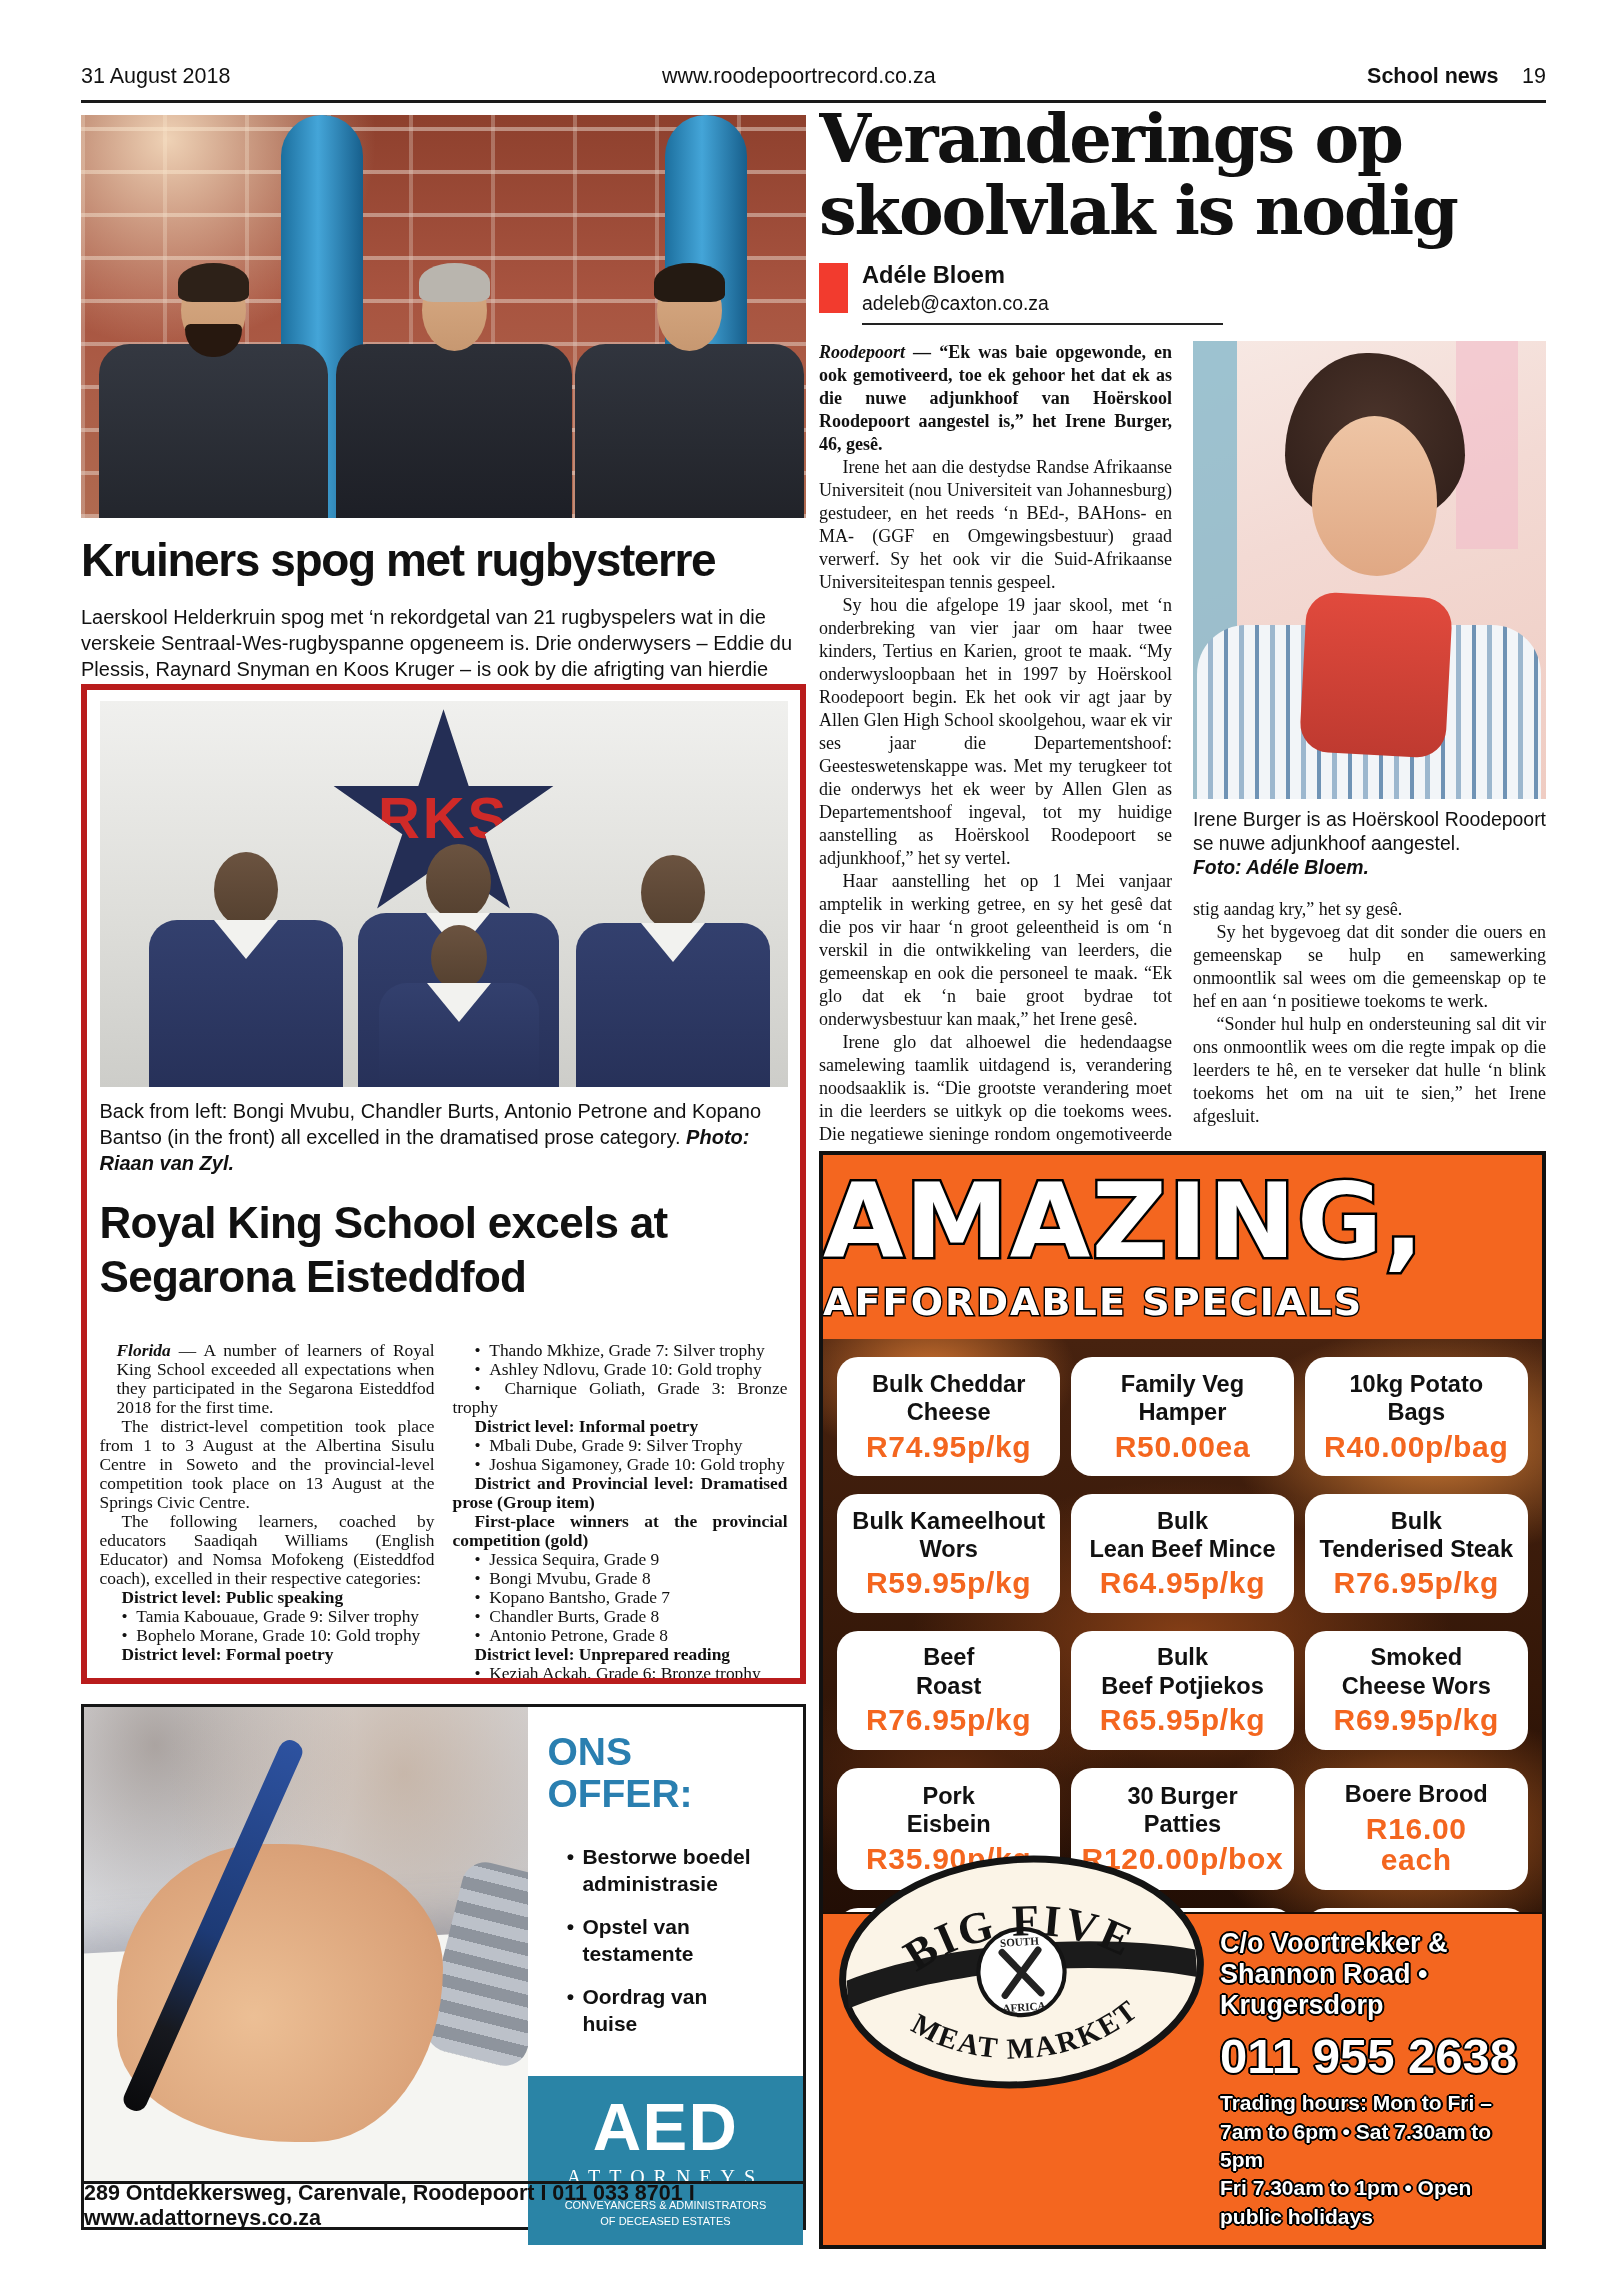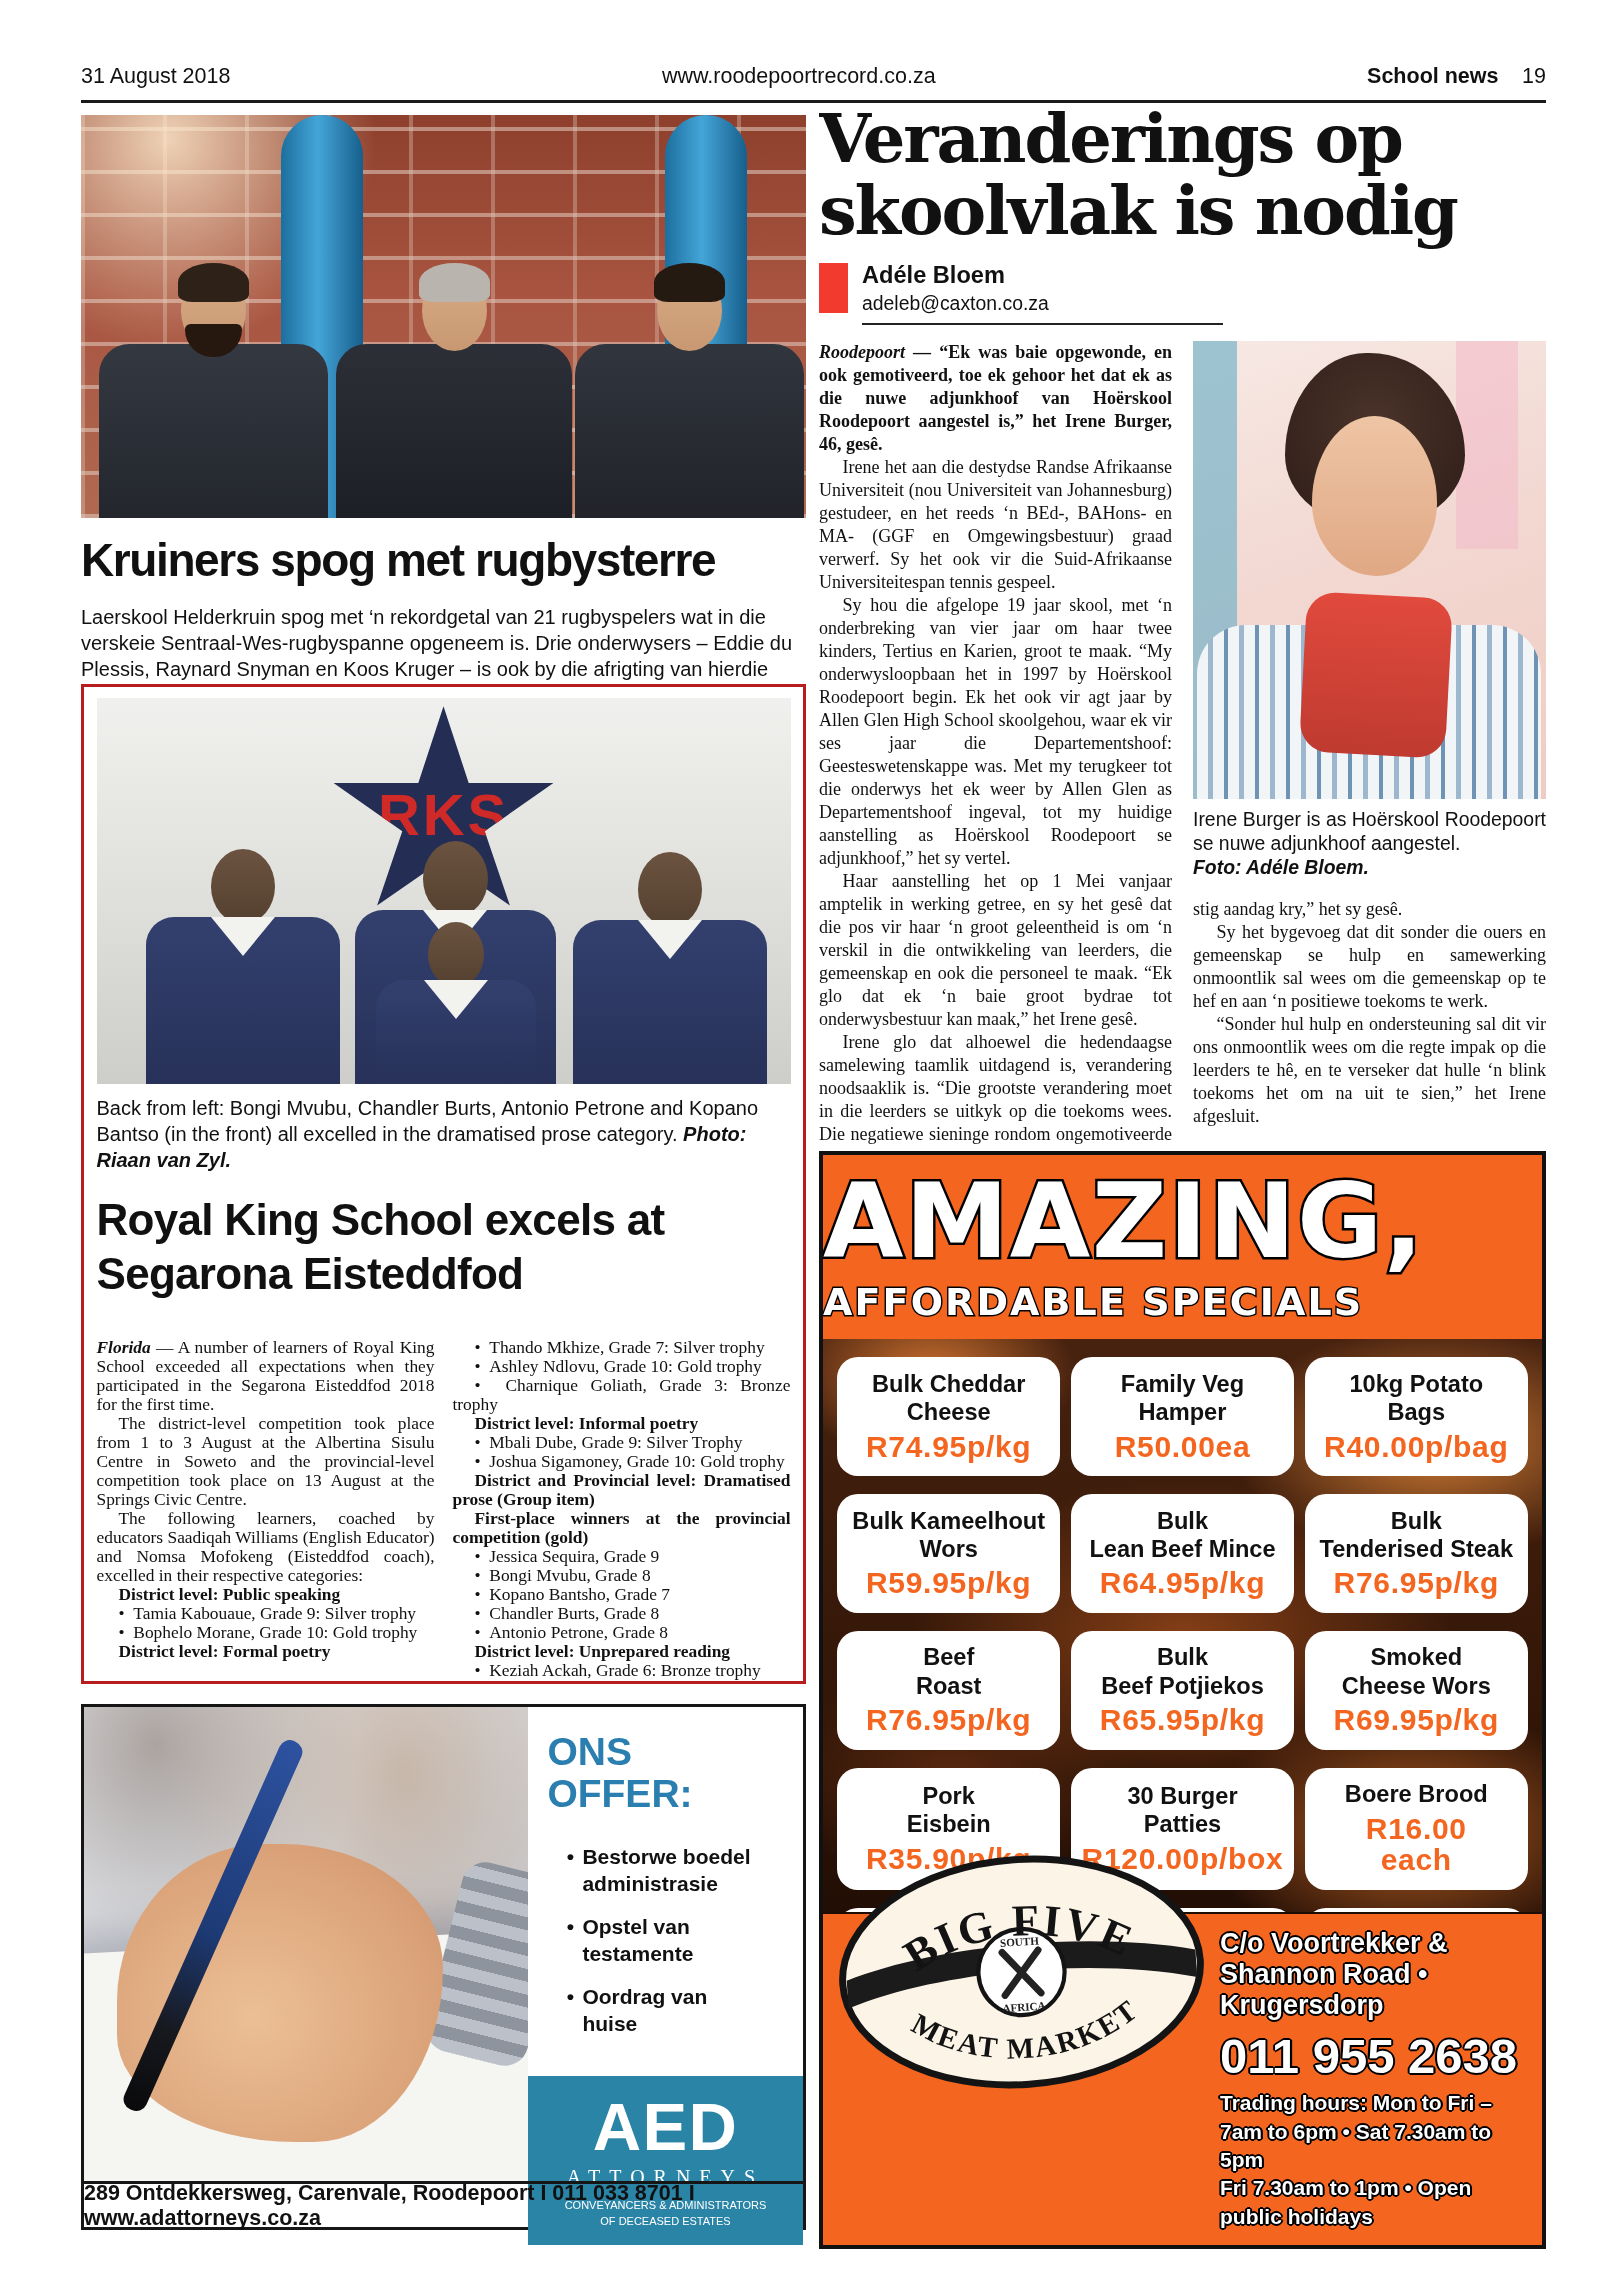"RKS" .royal { border: 3px solid #b91c1c -> 6px solid #b91c1c }
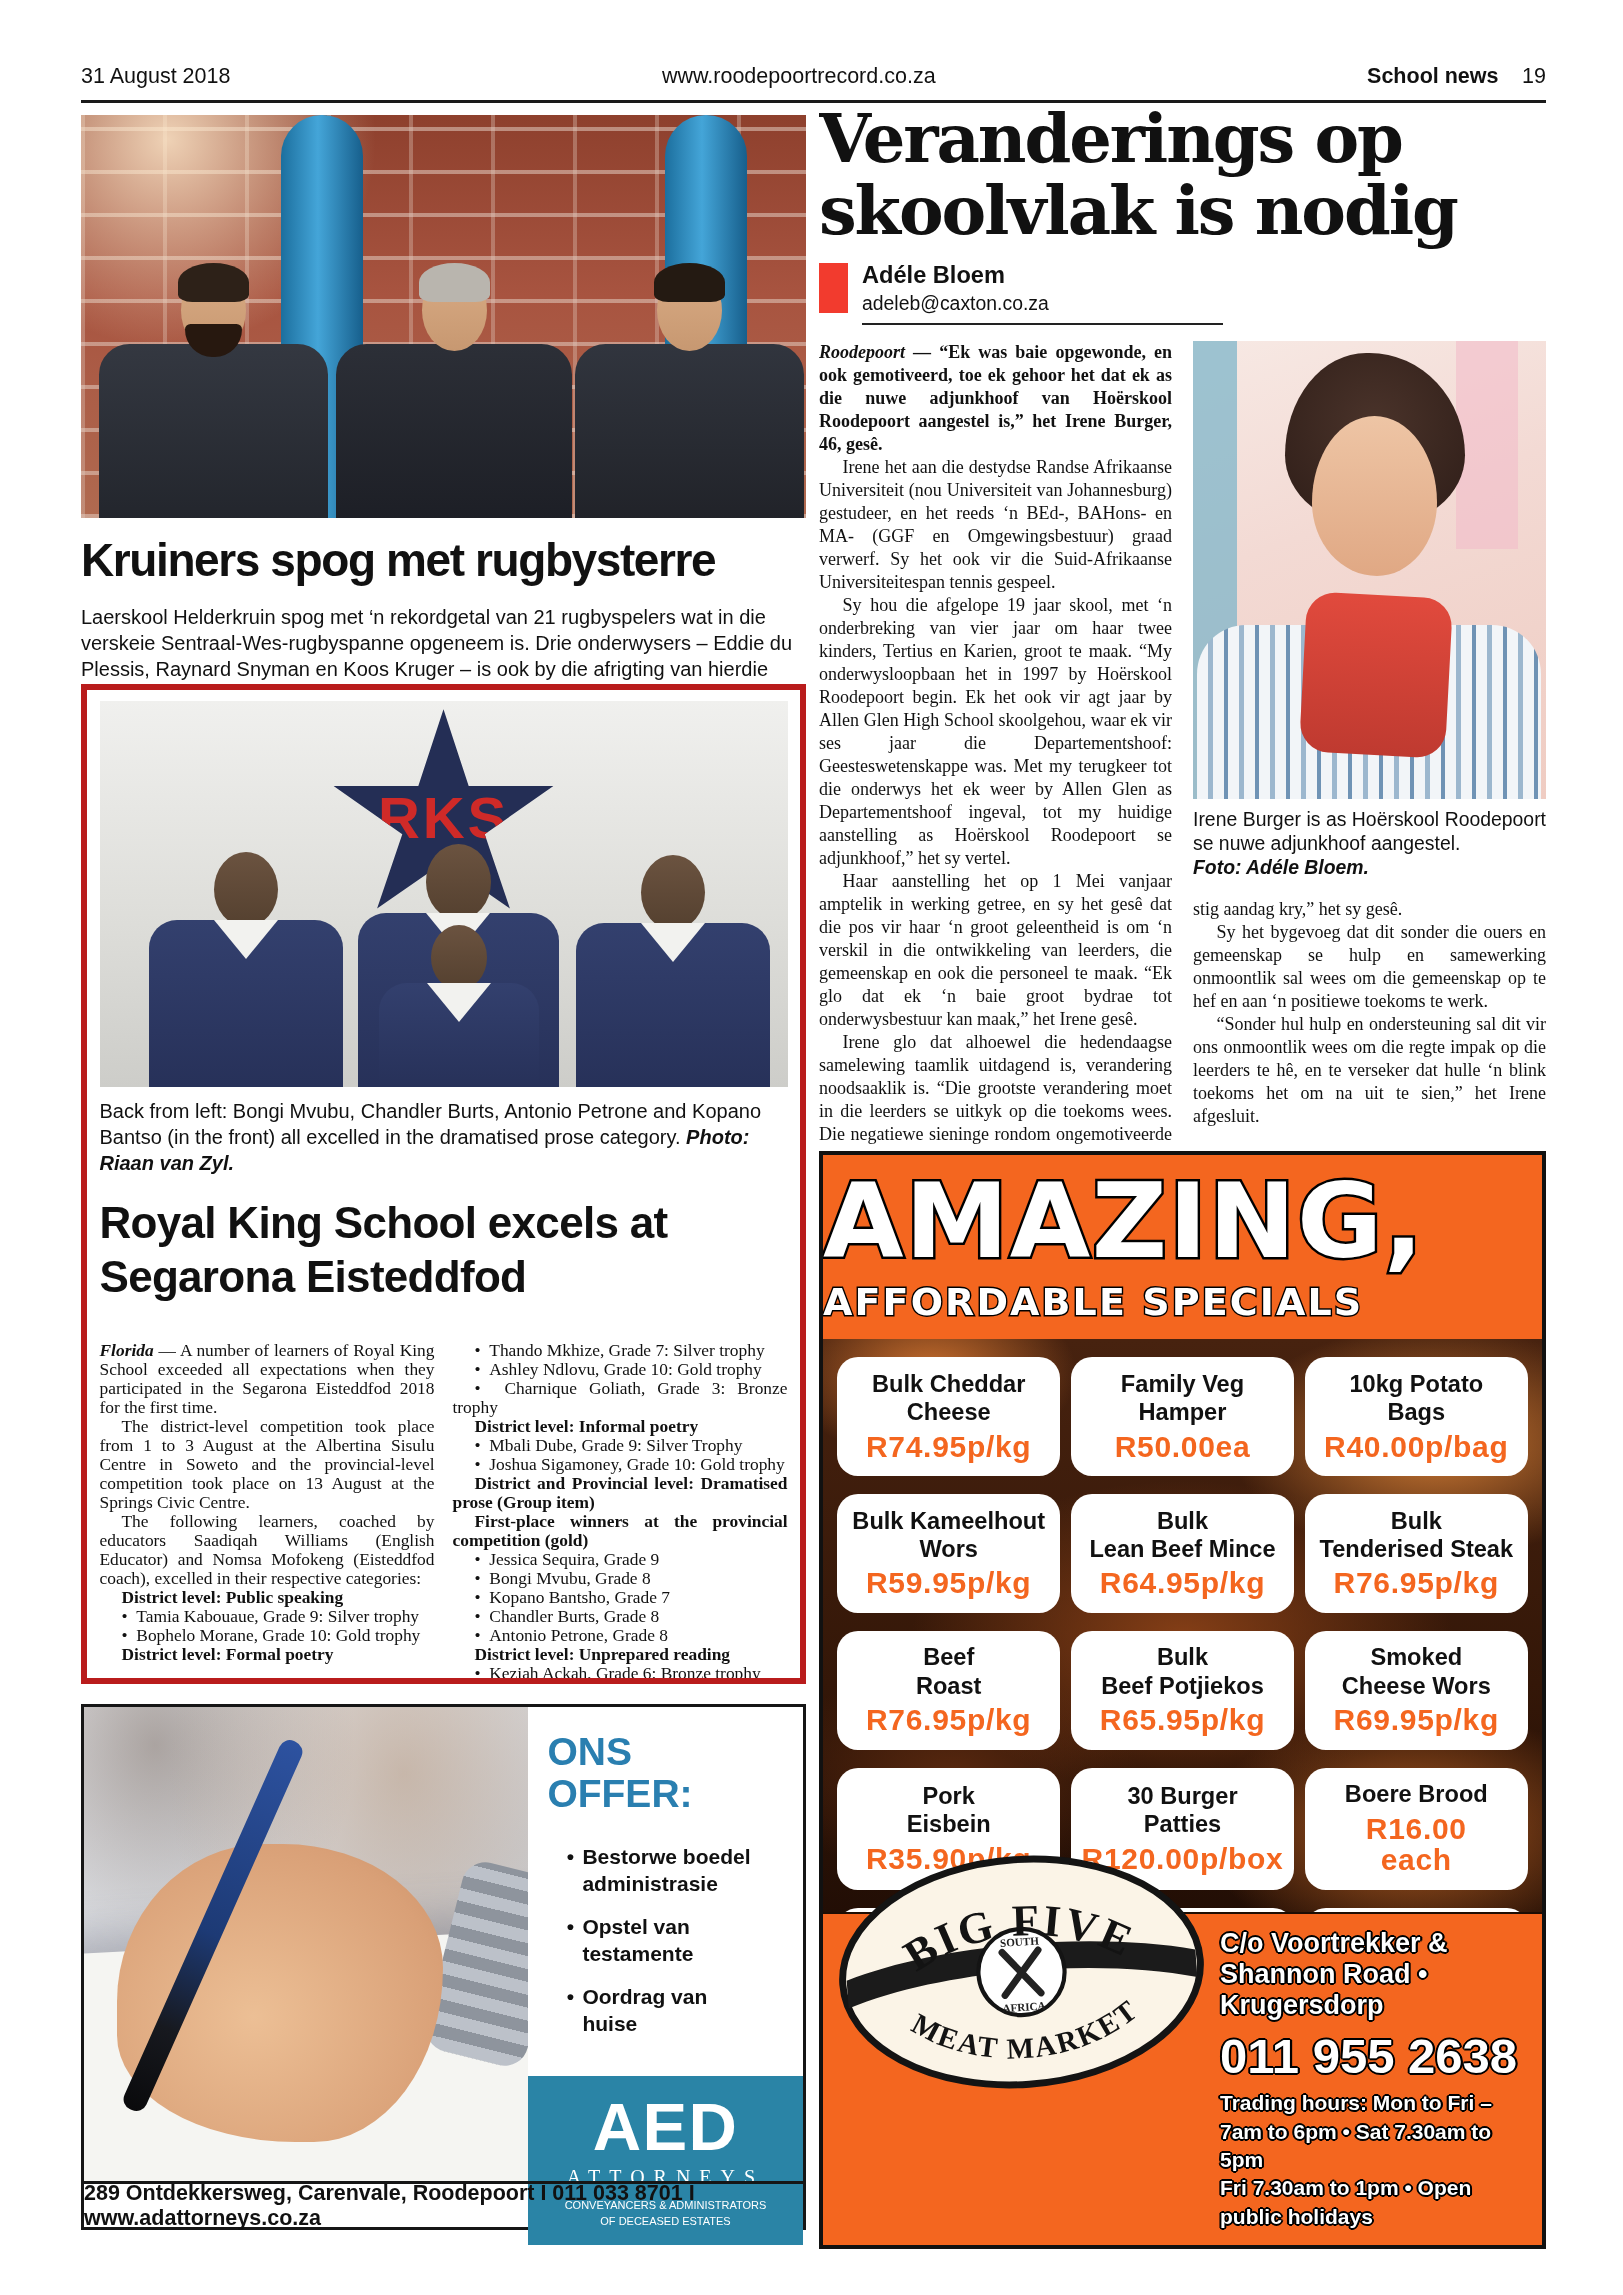"Florida — A number of" .rk-p.first { margin-left: none -> 17px }
